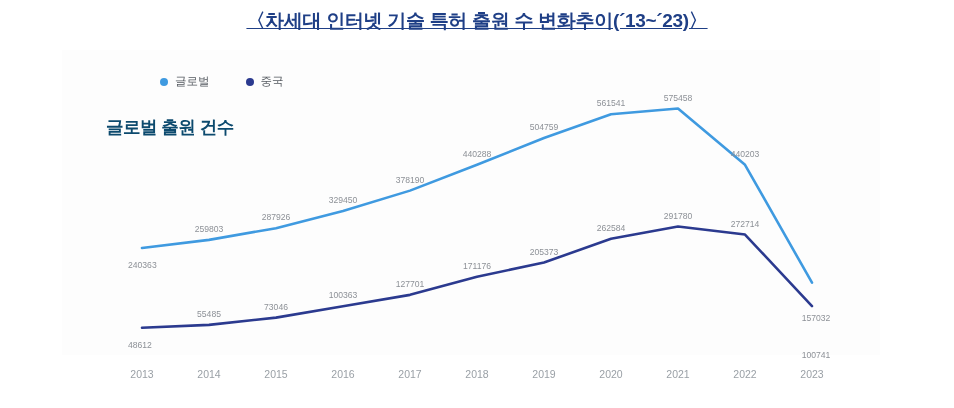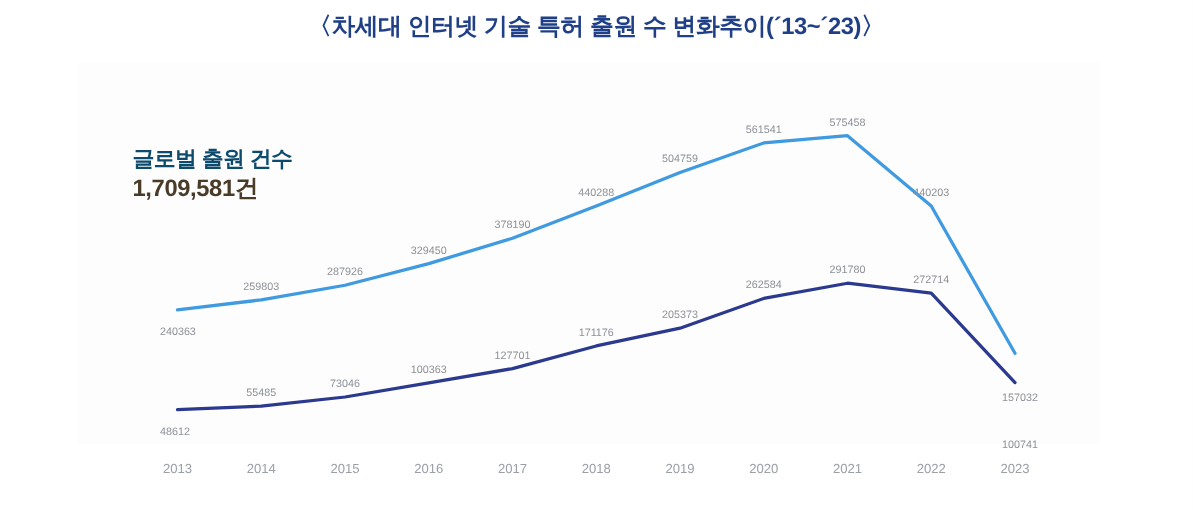"〈차세대 인터넷 기술 특허 출원" #chart-title { text-decoration: none -> underline }
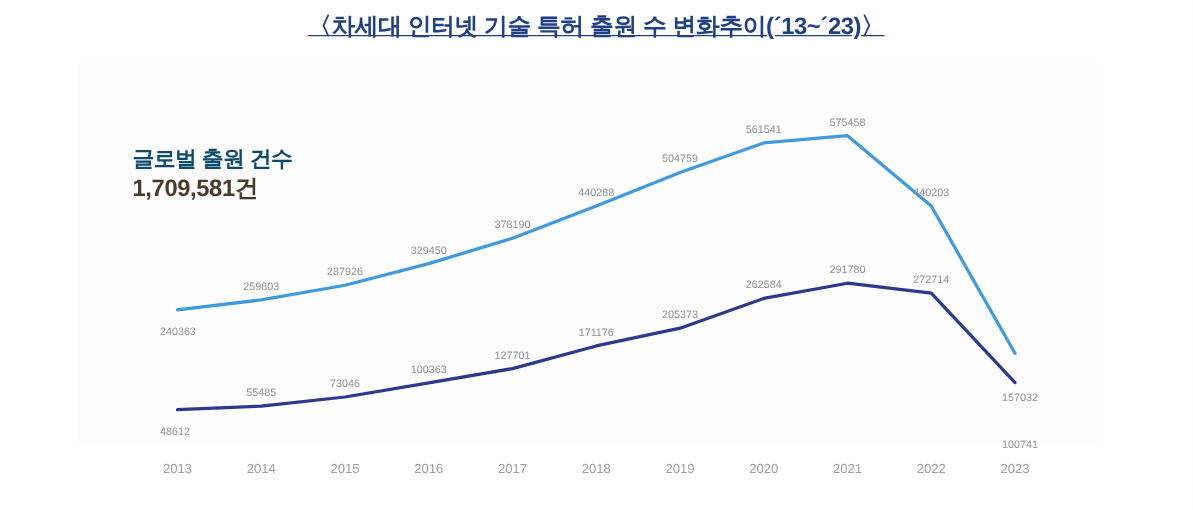"글로벌" div { html: none -> <div> <div> <span></span> <span>글로벌</span> </div> <div> <span></span> <span>중국</span> </div> </div> }
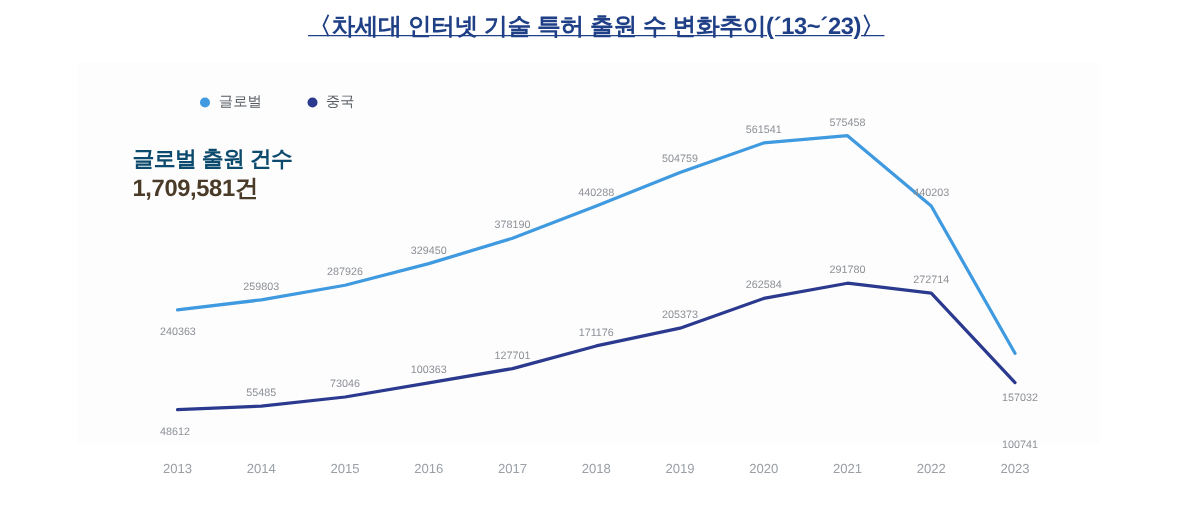"1,709,581건" div.anno-value { html: <div>1,709,581건</div> -> none }
